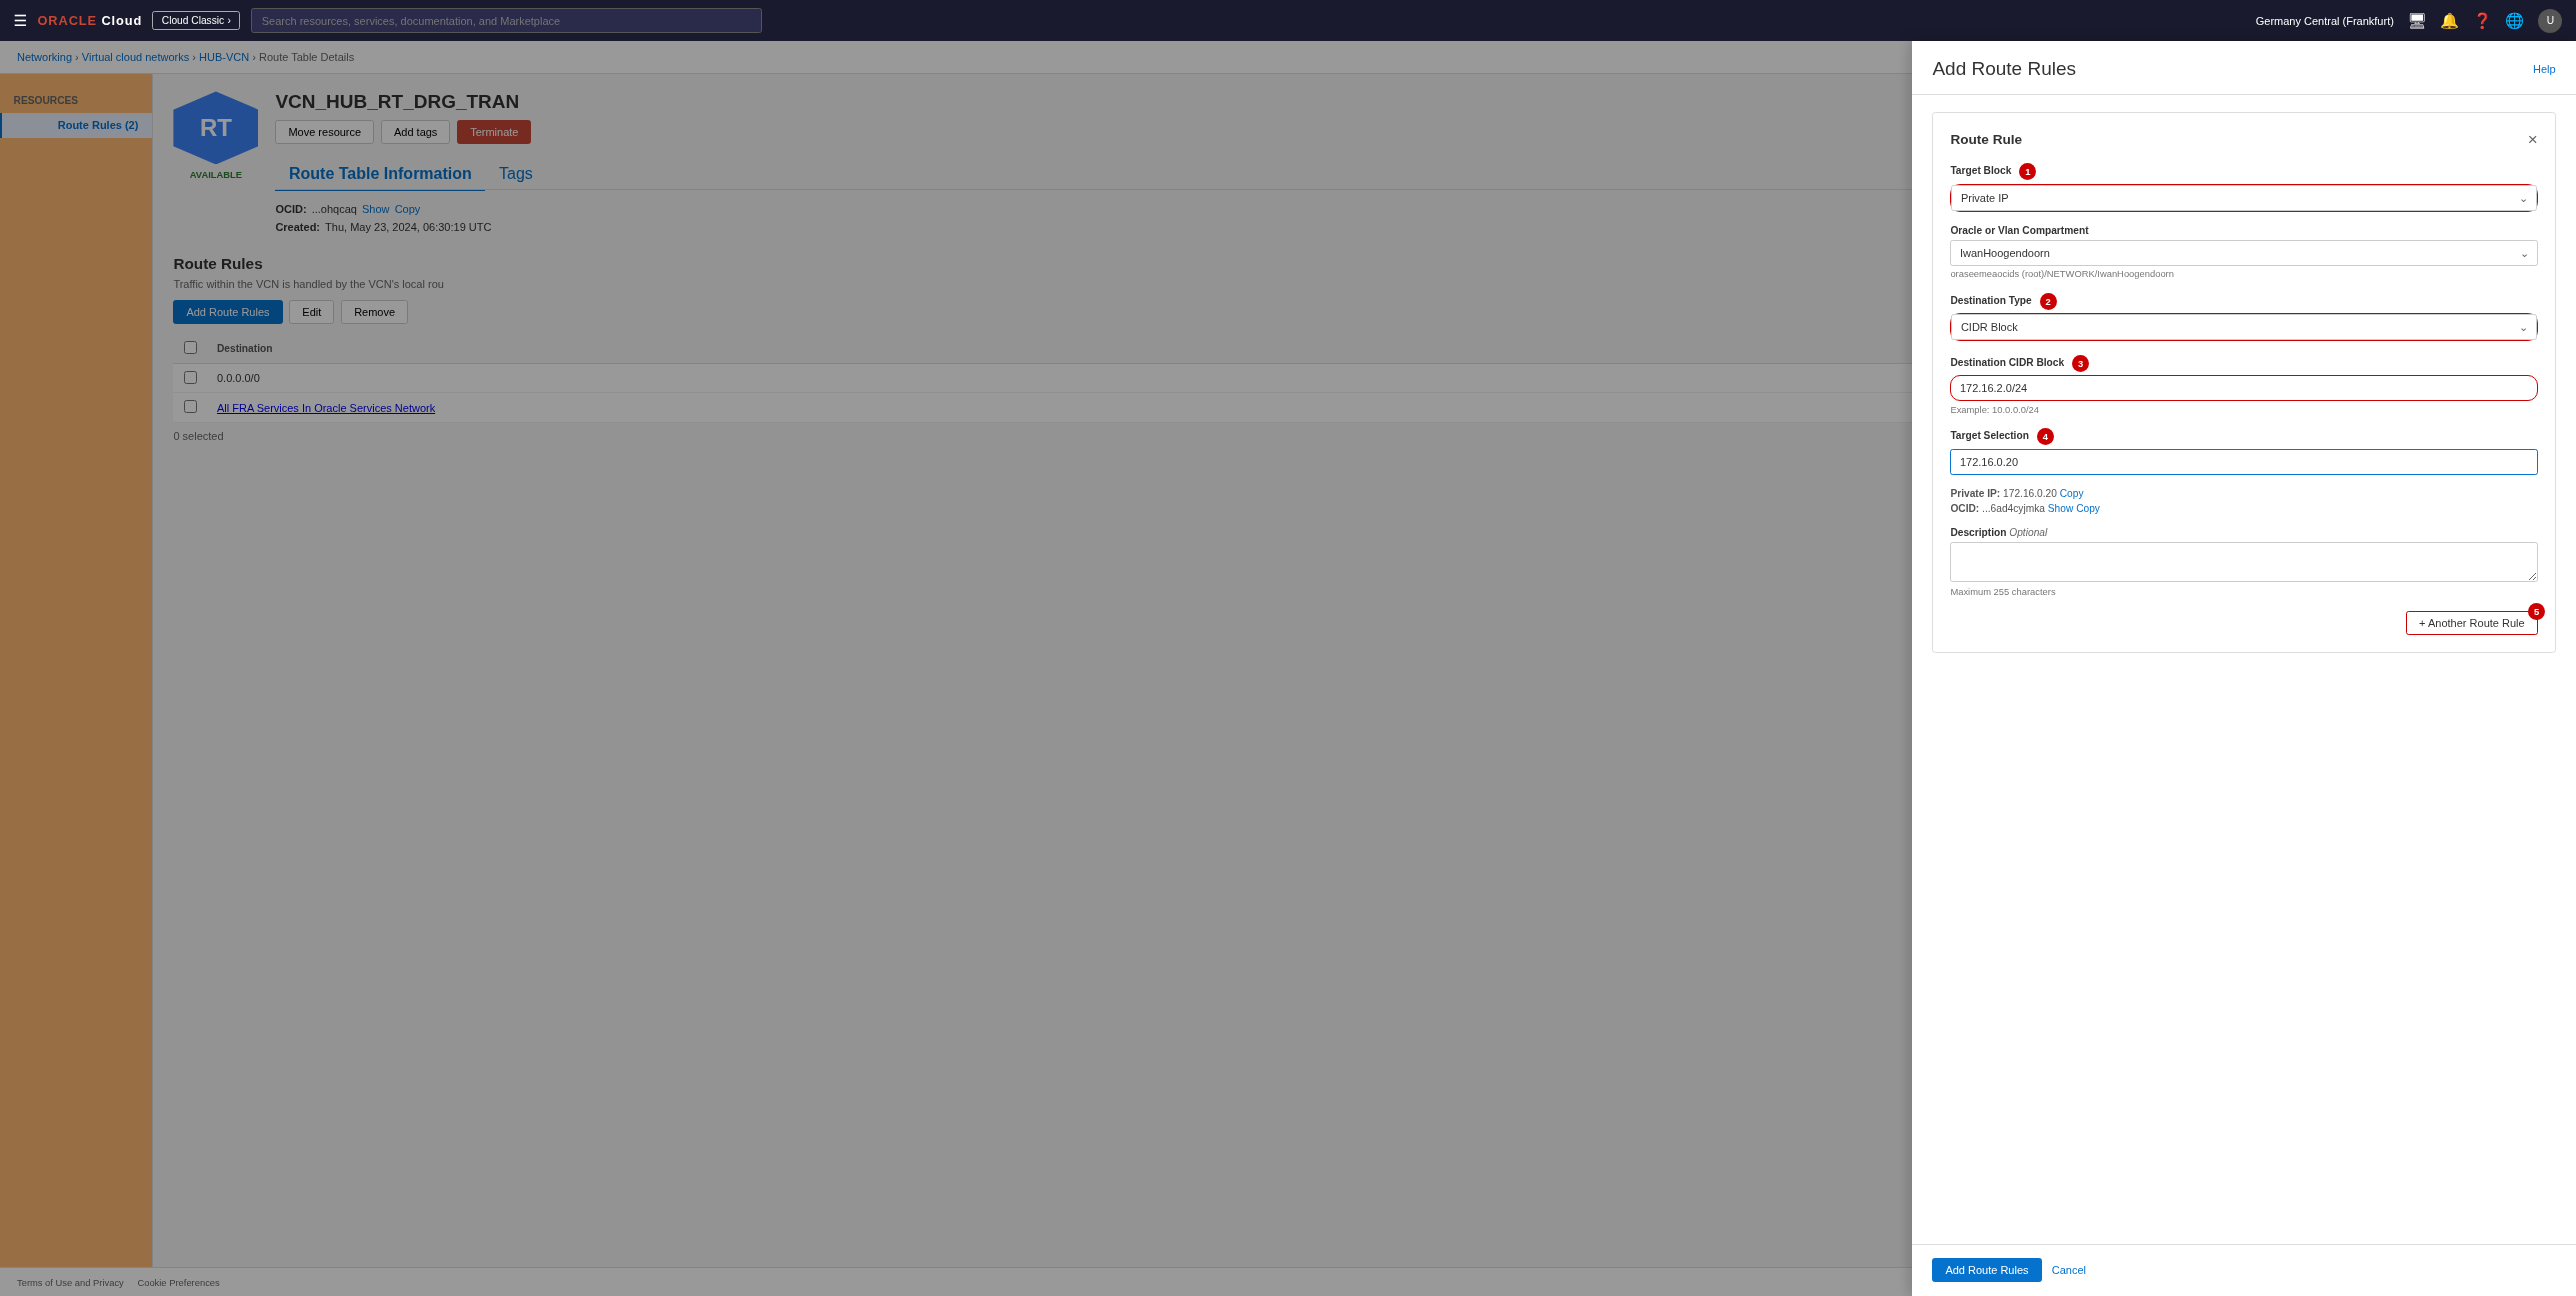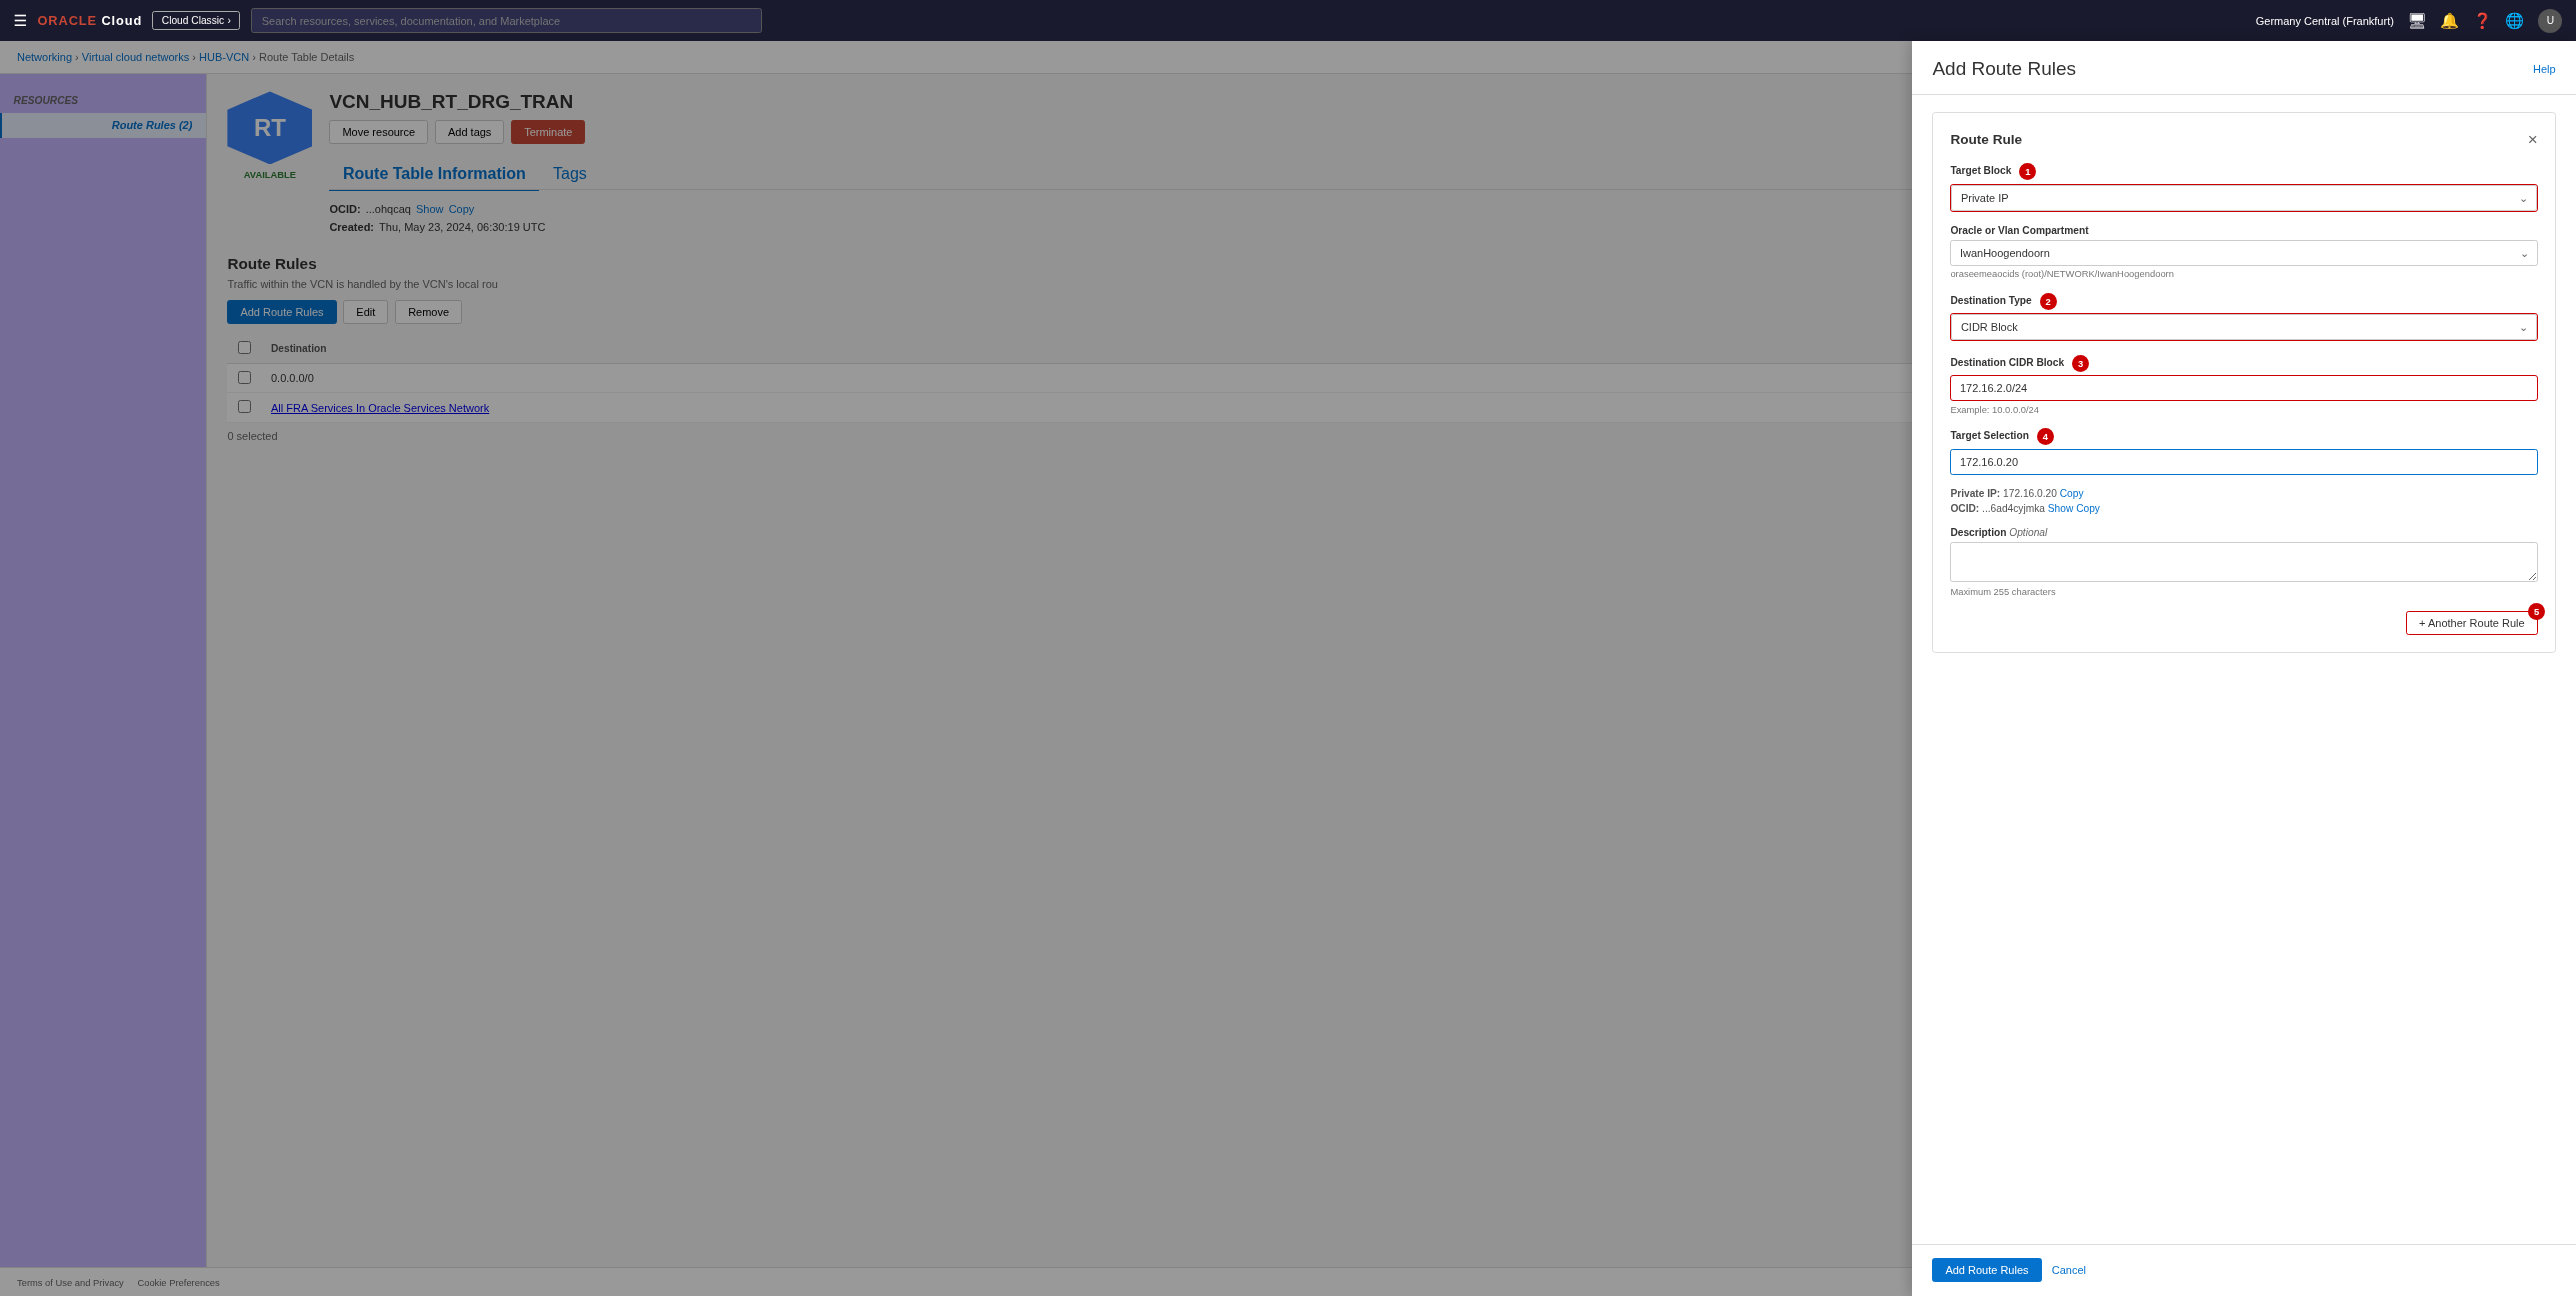"RESOURCES" .sidebar { background: #c4b5fd -> #fdba74; font-style: italic -> none; width: 207px -> 153px }
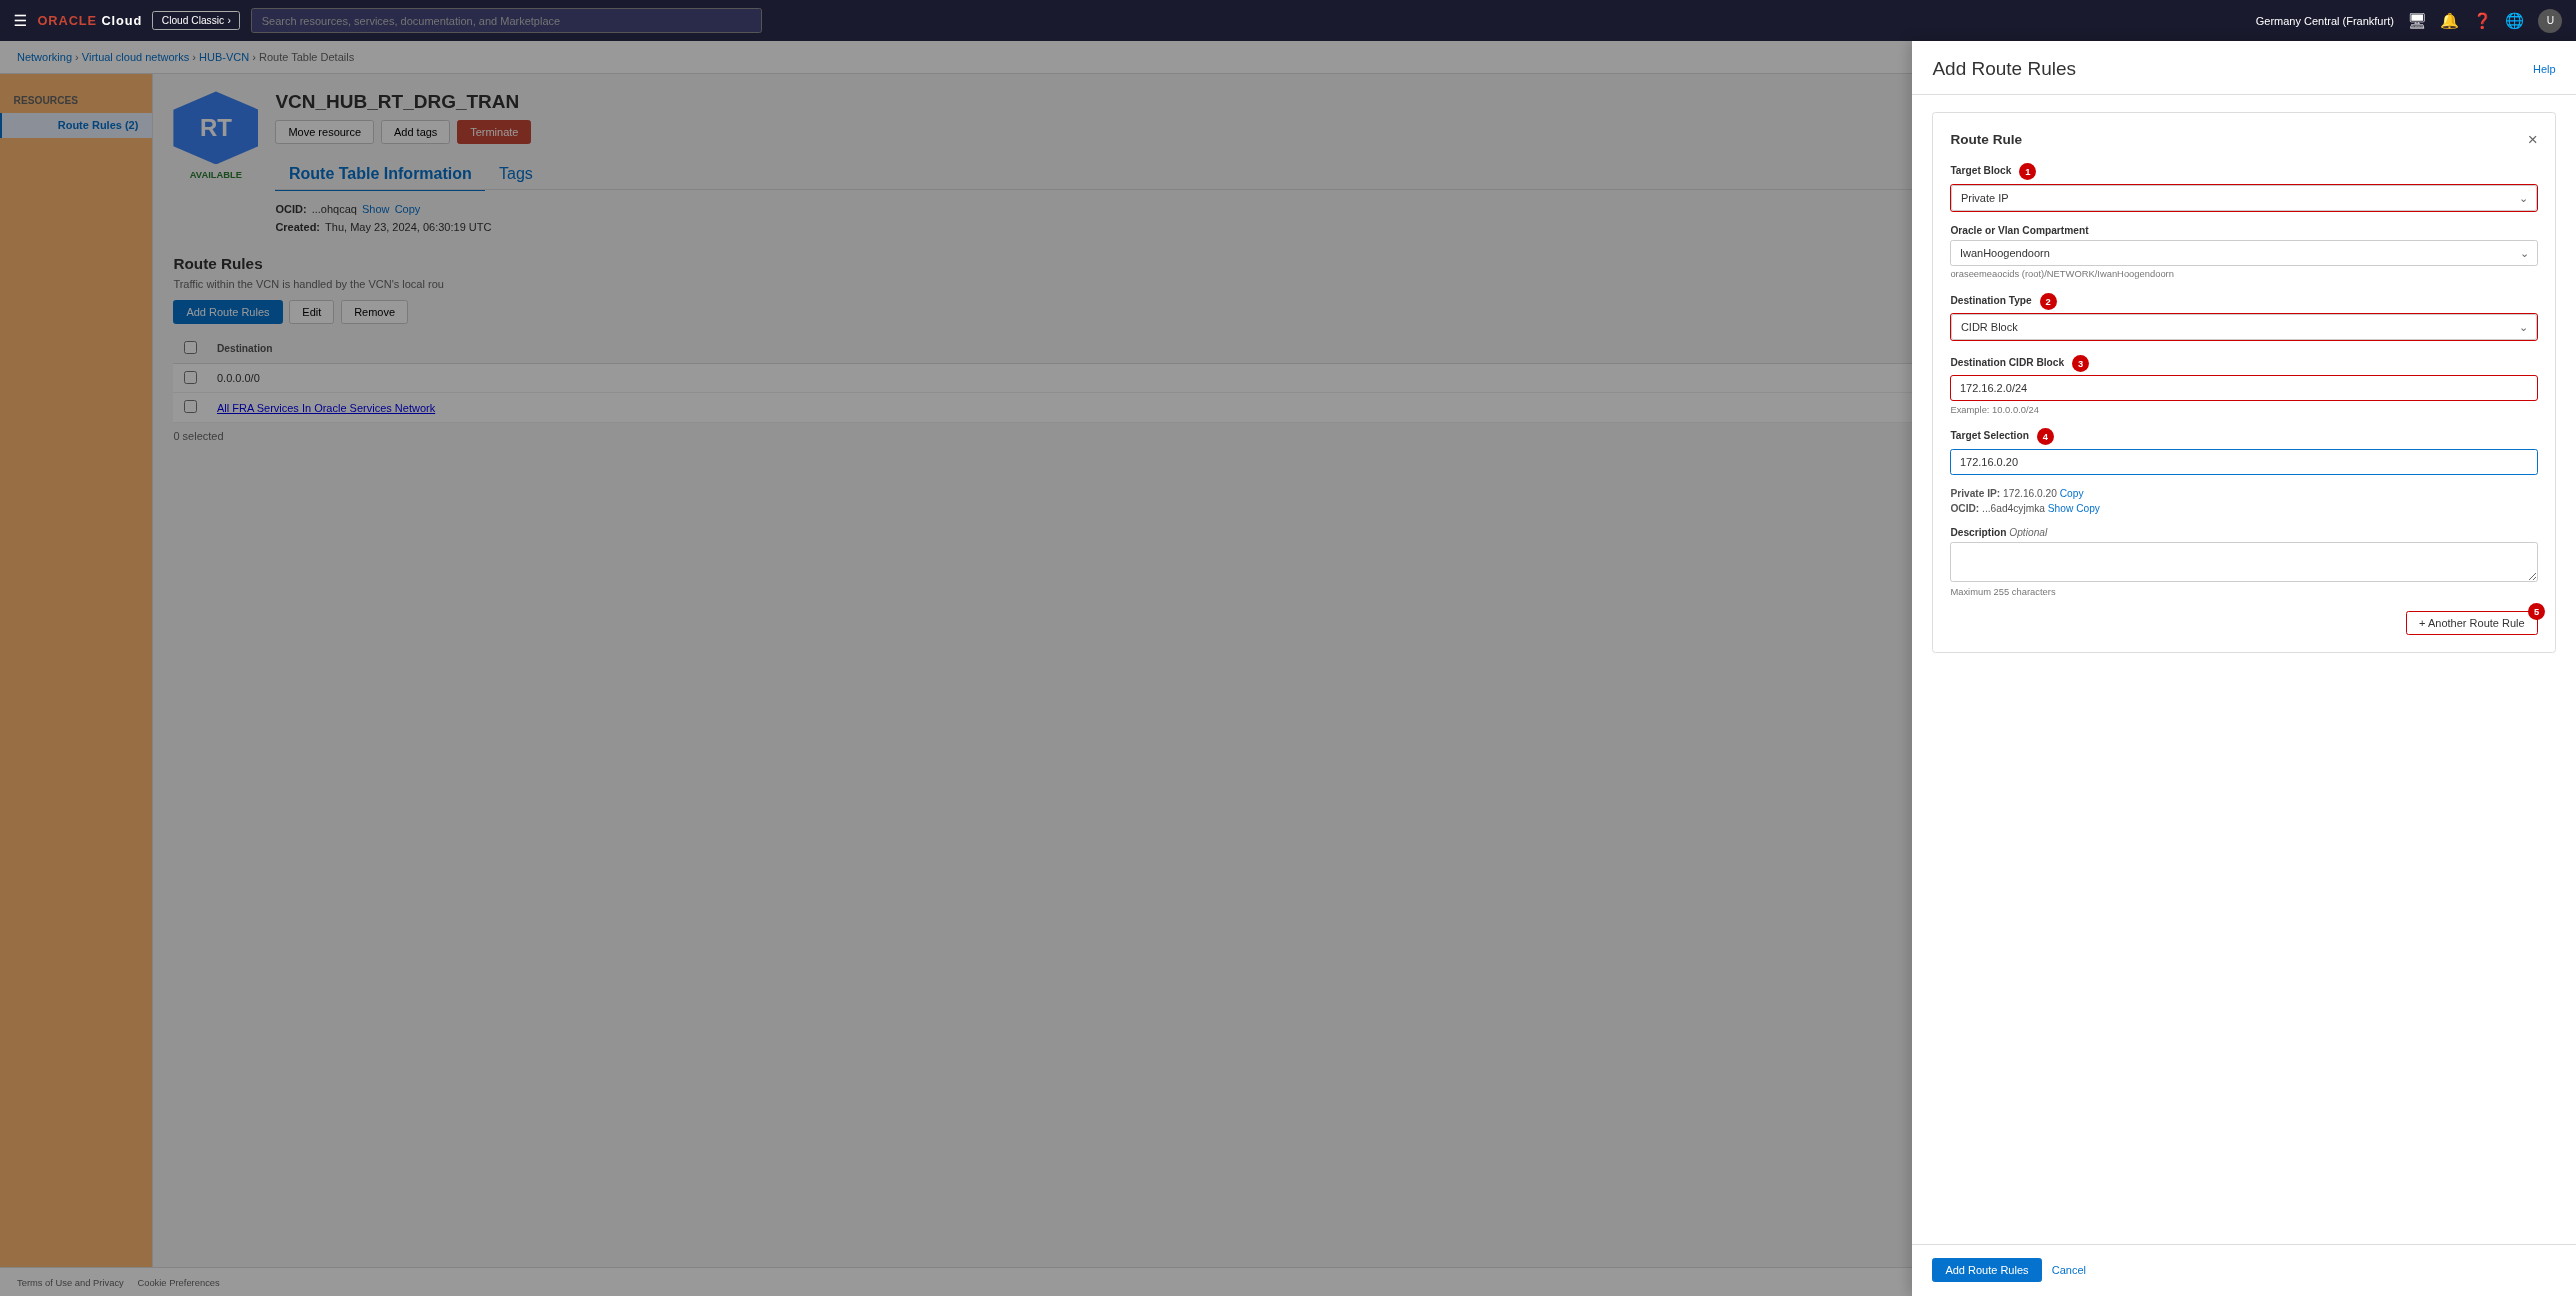"Private IP" .form-control-highlighted { border-radius: 3px -> 10px }
